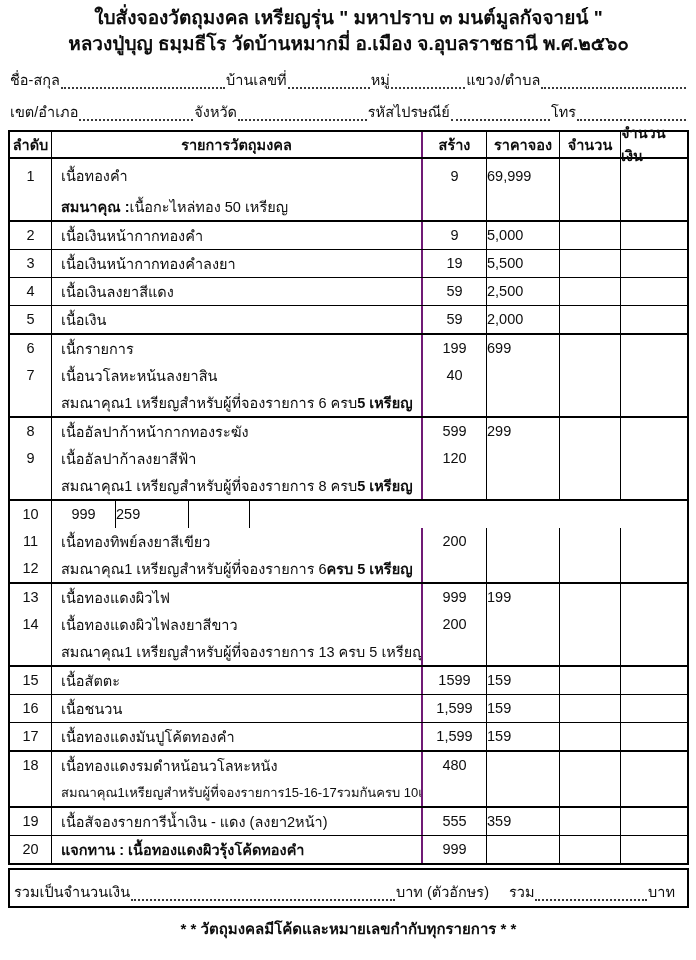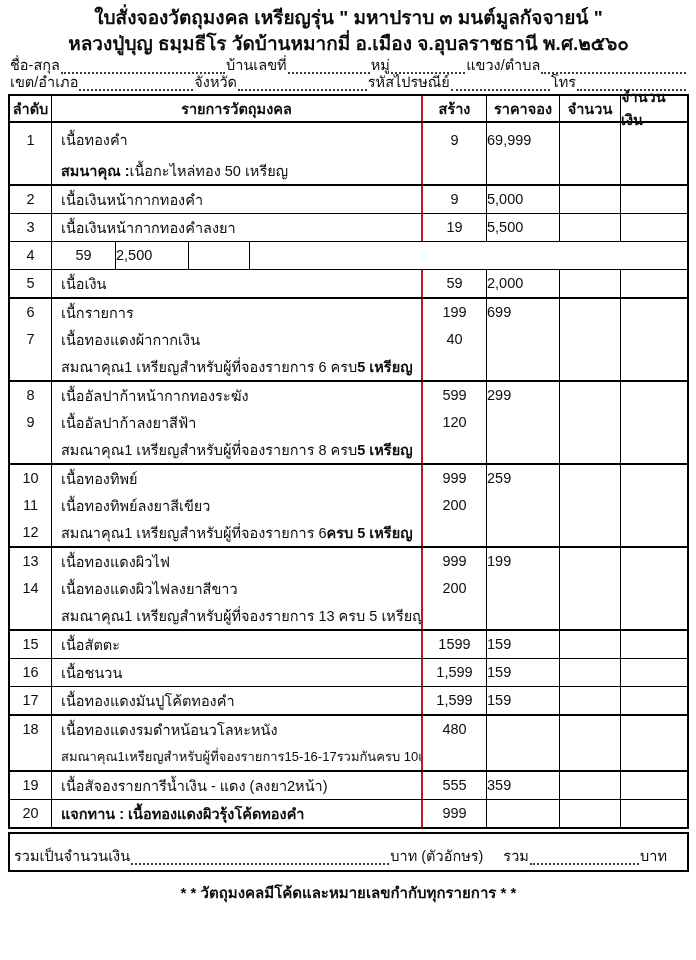"ชื่อ-สกุล" .formline { margin-top: 0 -> 15px }
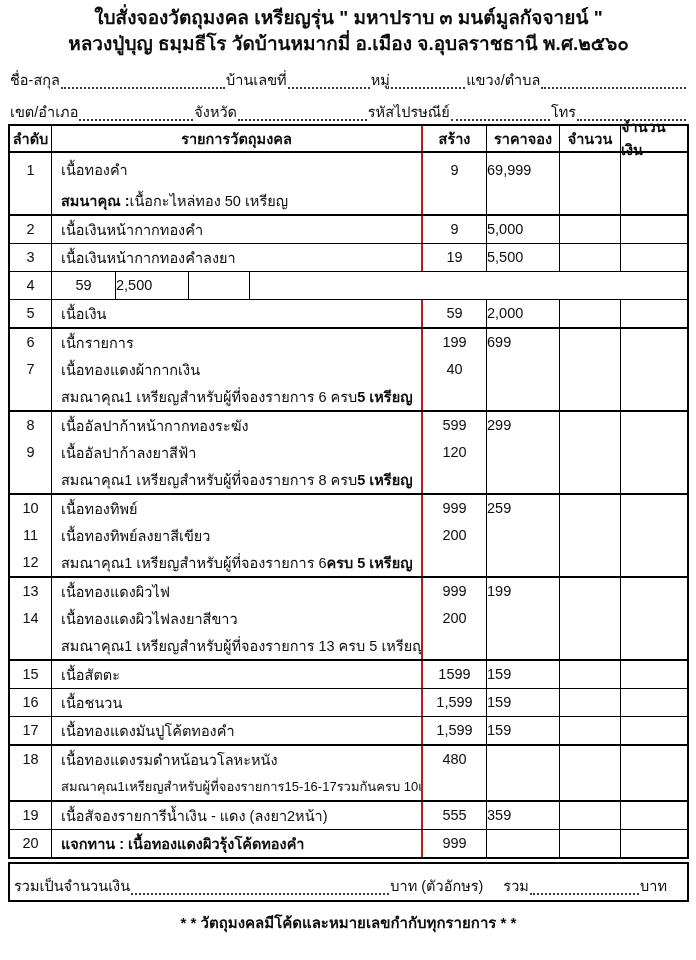"ลำดับ" .tbl { margin-top: 3px -> 9px }
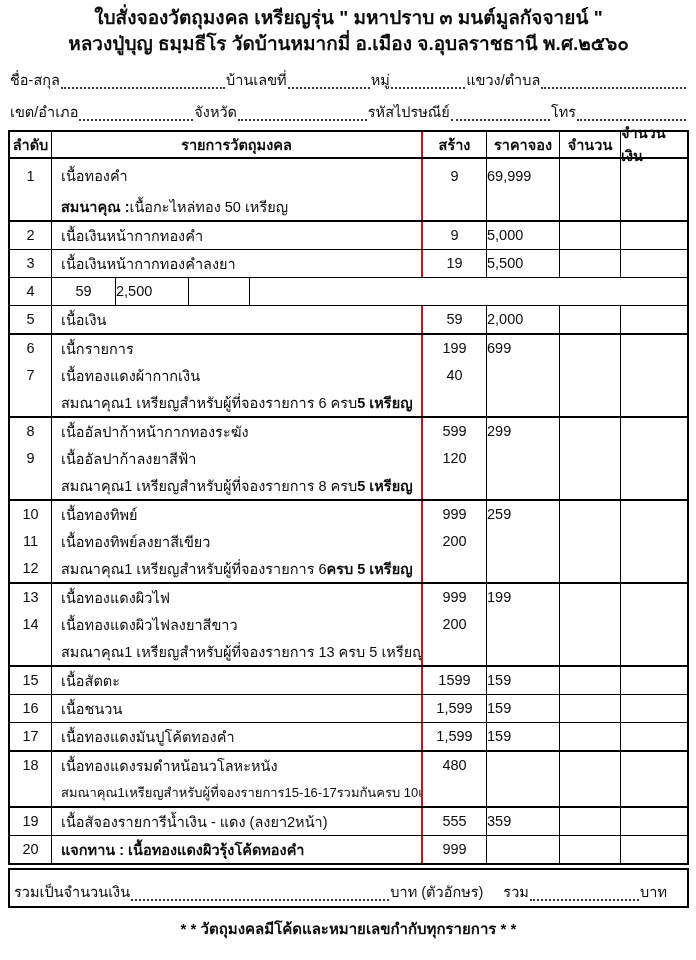"รายการวัตถุมงคล" .c.item { border-right: 2px solid #b91c1c -> 2px solid #701a75 }
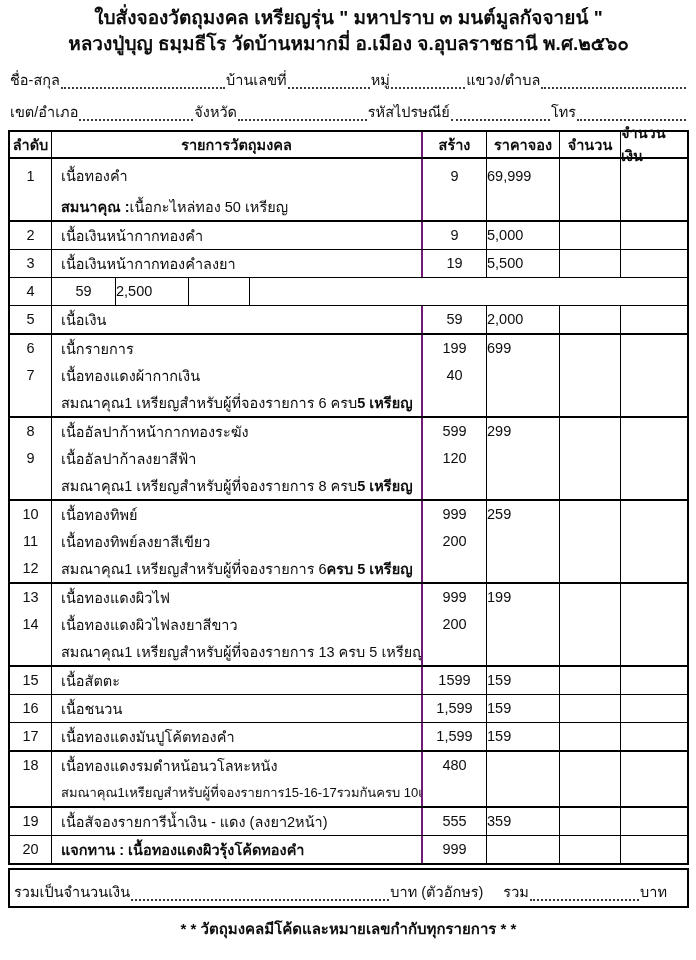"เนื้อเงินลงยาสีแดง" div.c { html: none -> <div> <span></span> <span>เนื้อเงินลงยาสีแดง</span> <span></span> </div> }
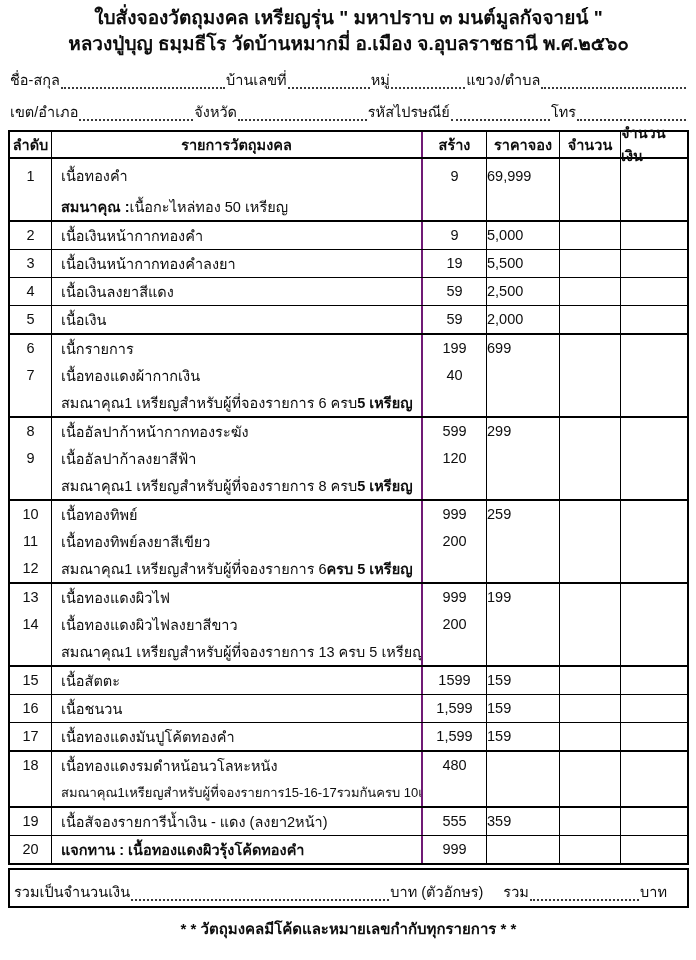"เนื้อทองแดงผ้ากากเงิน" span { text: เนื้อทองแดงผ้ากากเงิน -> เนื้อนวโลหะหน้นลงยาสิน }
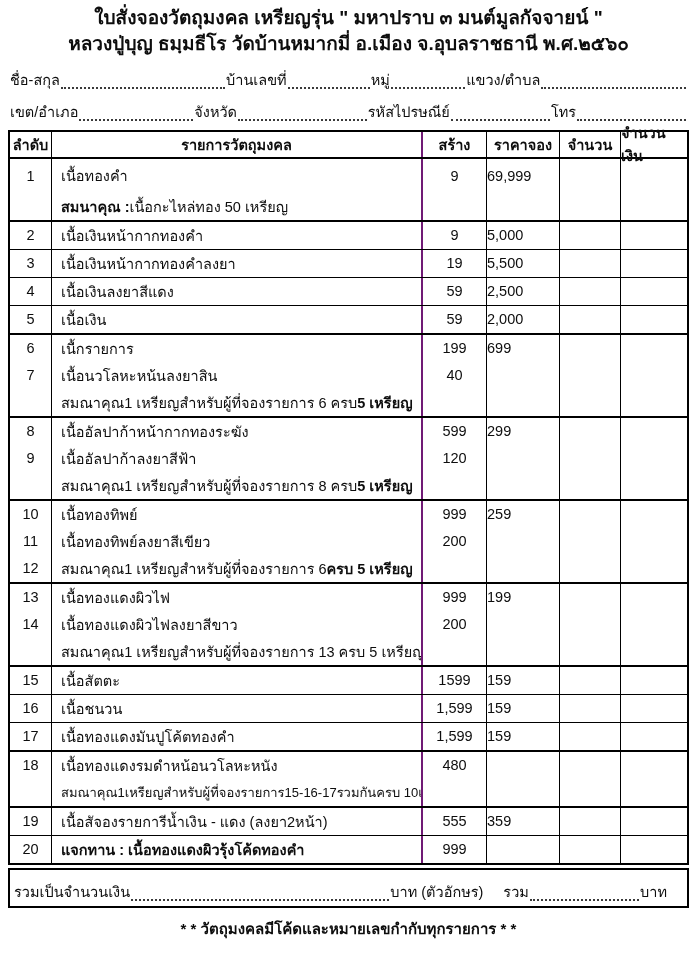"เนื้อทองทิพย์" div.c { html: <div> <span></span> <span>เนื้อทองทิพย์</span> <span></span> </div> -> none }
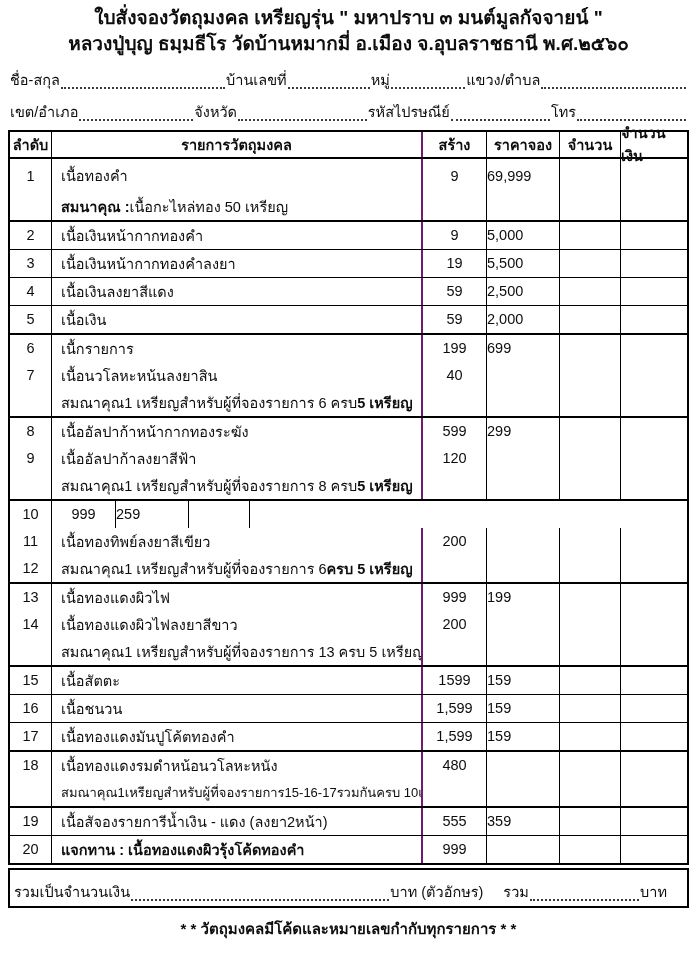"รวมเป็นจำนวนเงิน" .totalbox { padding: 0 20px 5px 4px -> 0 12px 5px 4px }
